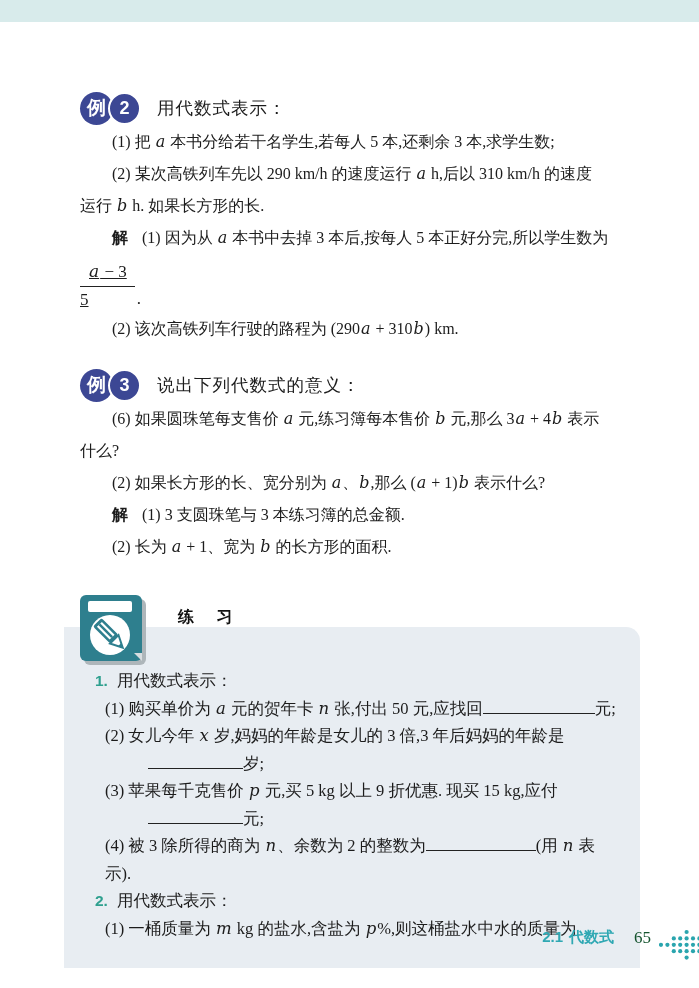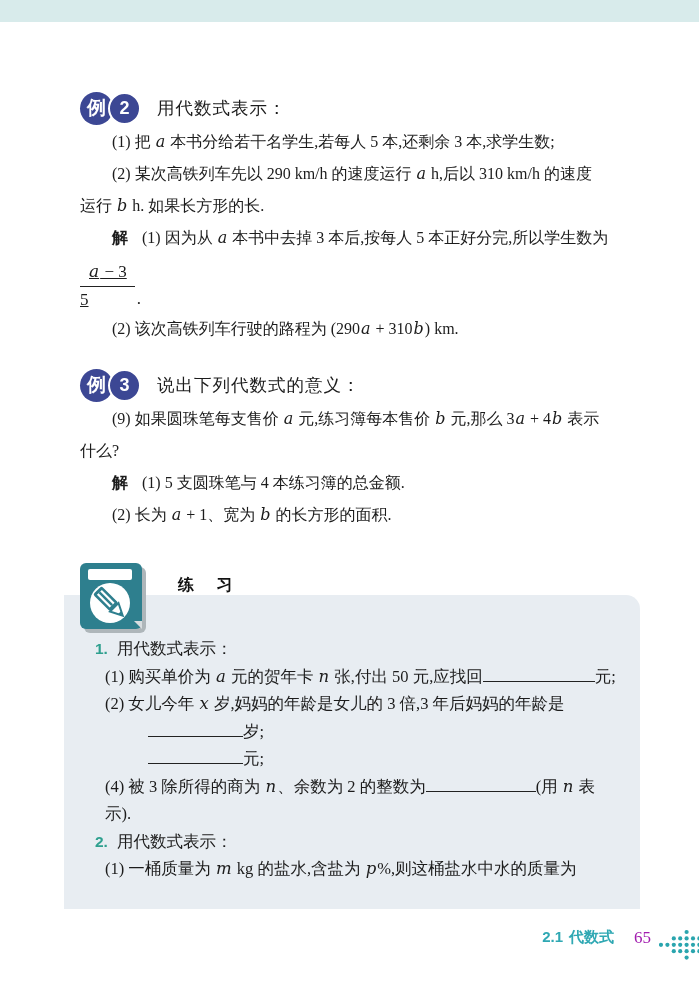"(9) 如果圆珠笔每支售价" span { text: 9 -> 6 }
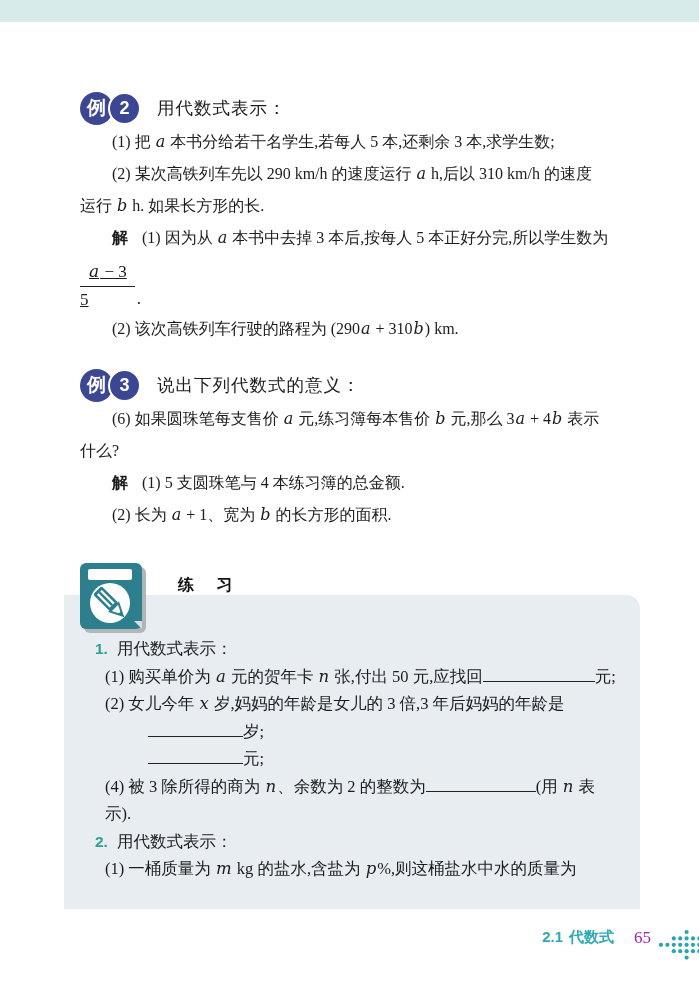"(2) 如果长方形的长、宽分别为 a、b,那么 (a +" p.para { html: none -> <p><span>(2) 如果长方形的长、宽分别为 </span><span>a</span><span>、</span><span>b</span><span>,那么 (</span><span>a</span><span> + 1)</span><span>b</span><span> 表示什么?</span></p> }
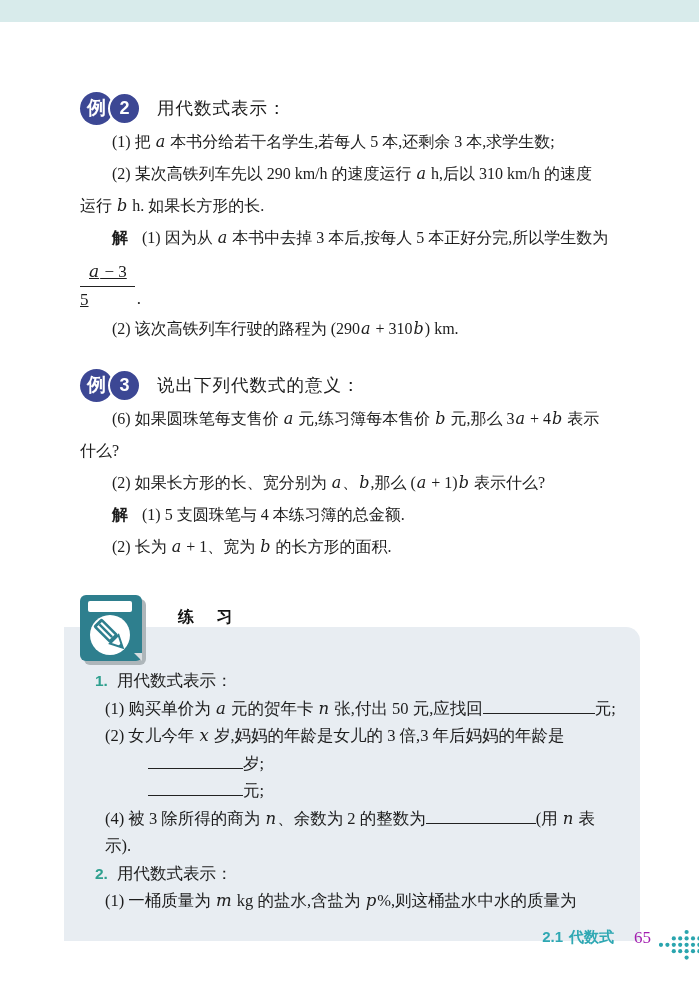"(1) 5 支圆珠笔与 4 本练习簿的总金额." span { text: 5 支圆珠笔与 4 -> 3 支圆珠笔与 3 }
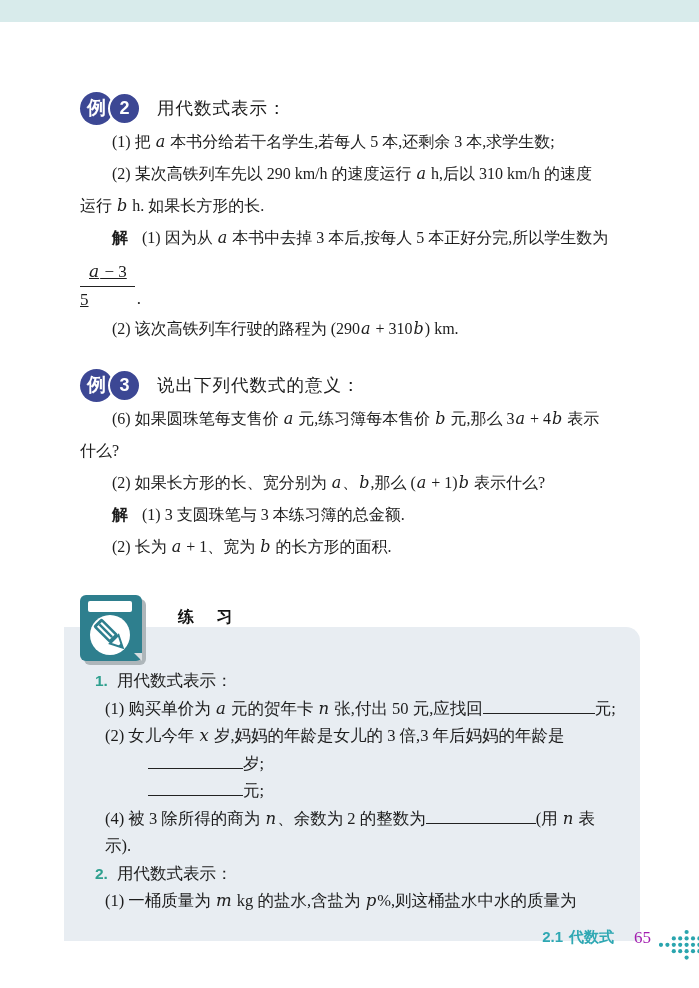"(3) 苹果每千克售价 p 元,买 5" div.p-line { html: none -> <div><span>(3) 苹果每千克售价 </span><span>p</span><span> 元,买 5 kg 以上 9 折优惠. 现买 15 kg,应付</span></div> }
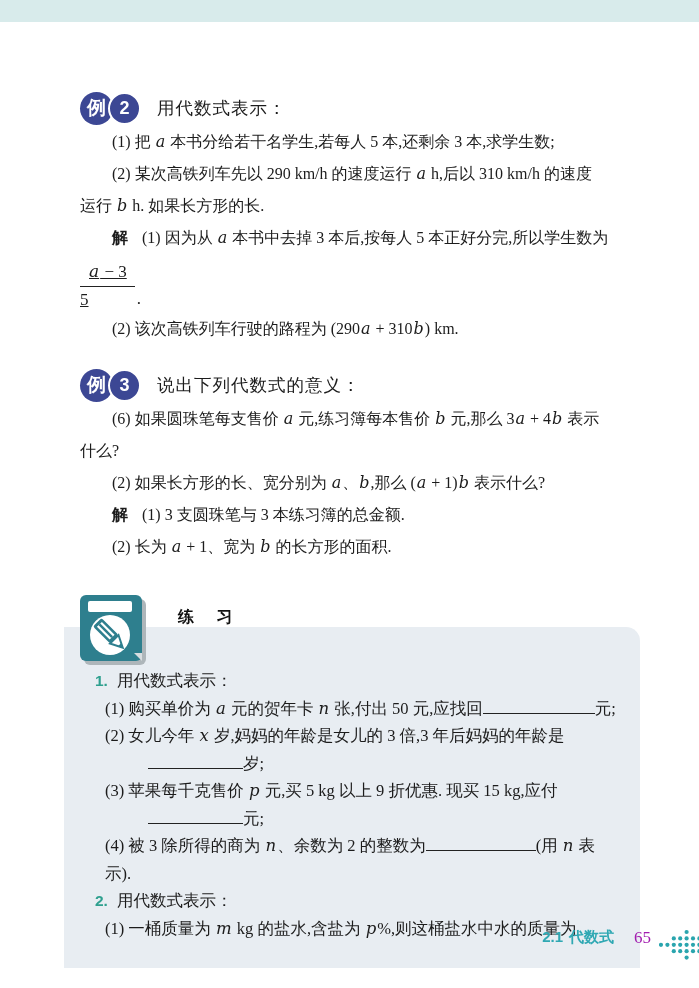"65" .f-page { color: #a21caf -> #14532d }
